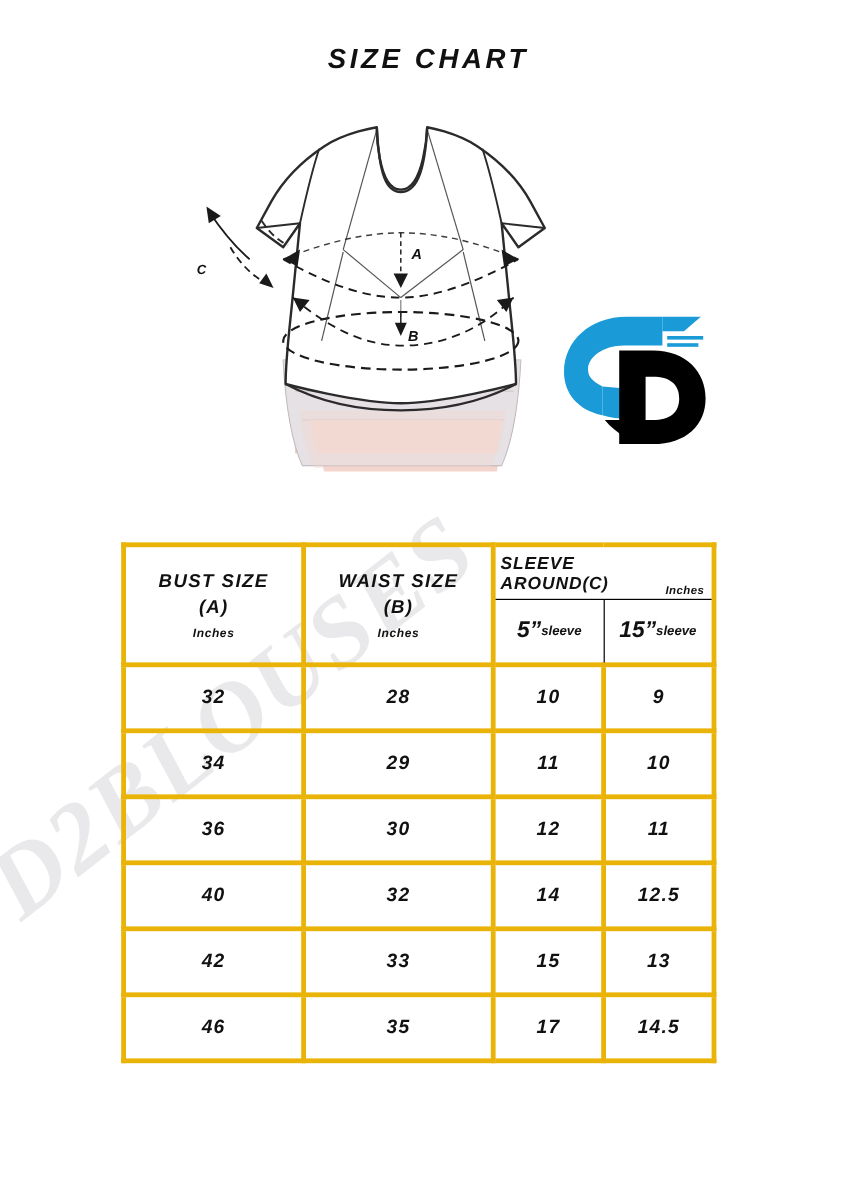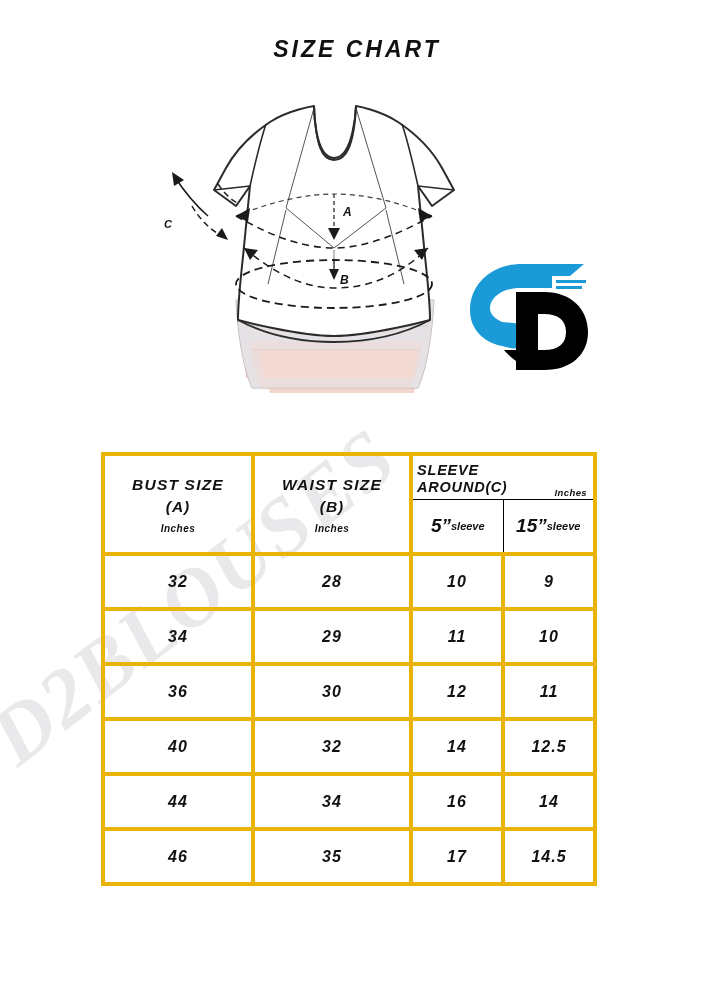"42" tr { html: none -> <tr> <td>42</td> <td>33</td> <td>15</td> <td>13</td> </tr> }
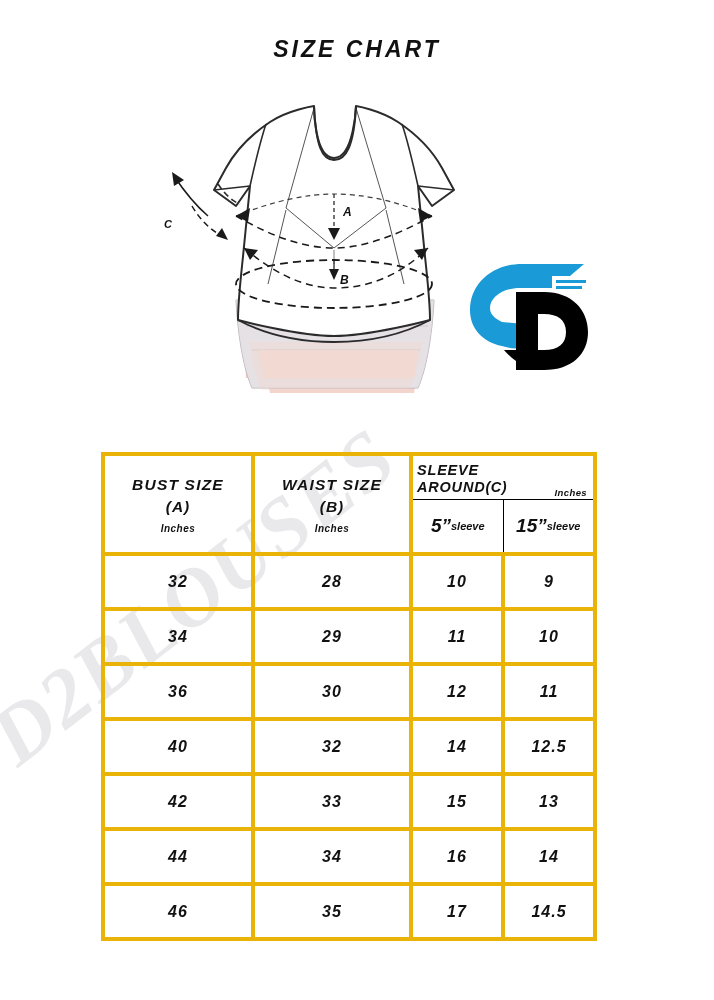"44" tr { html: <tr> <td>44</td> <td>34</td> <td>16</td> <td>14</td> </tr> -> none }
